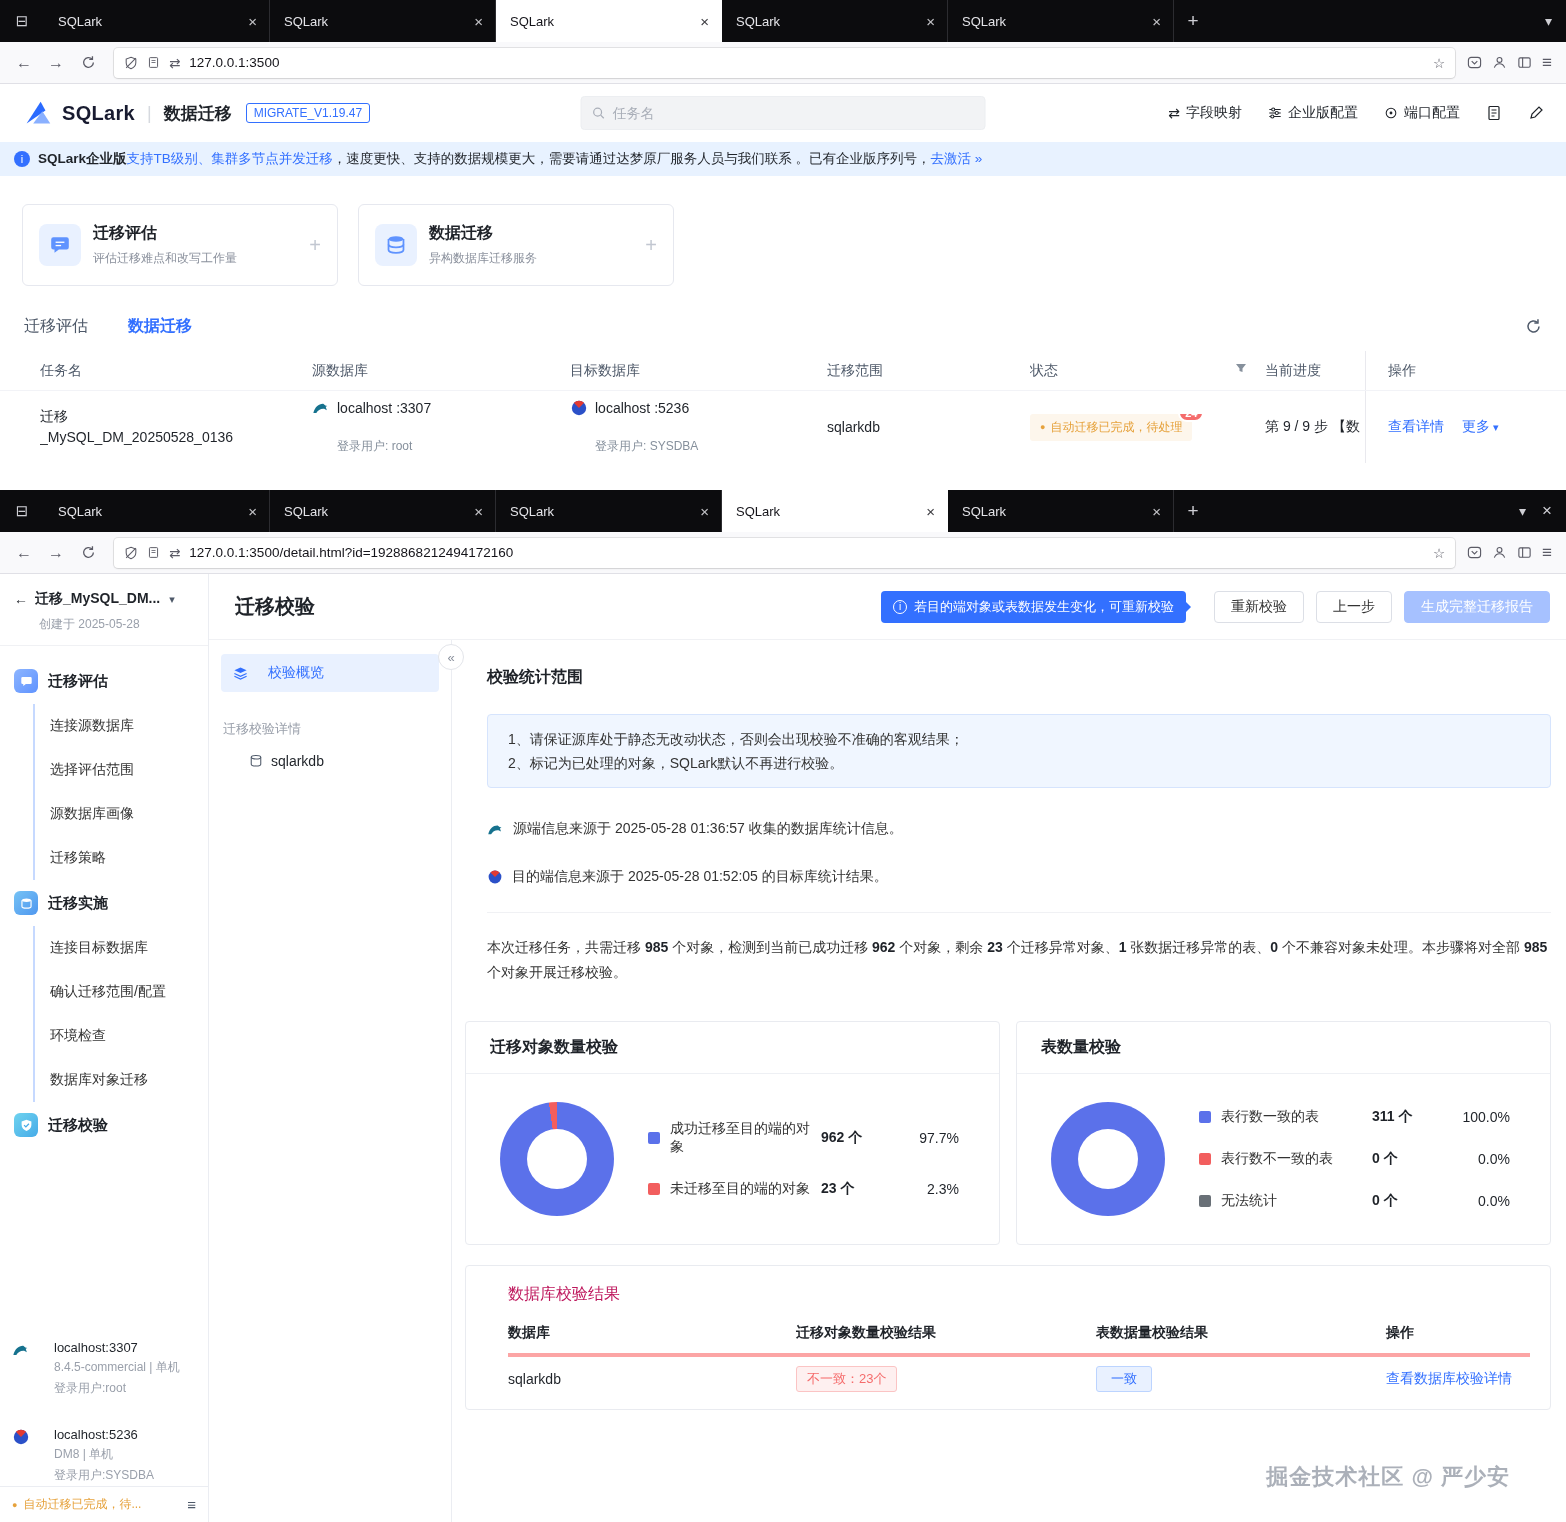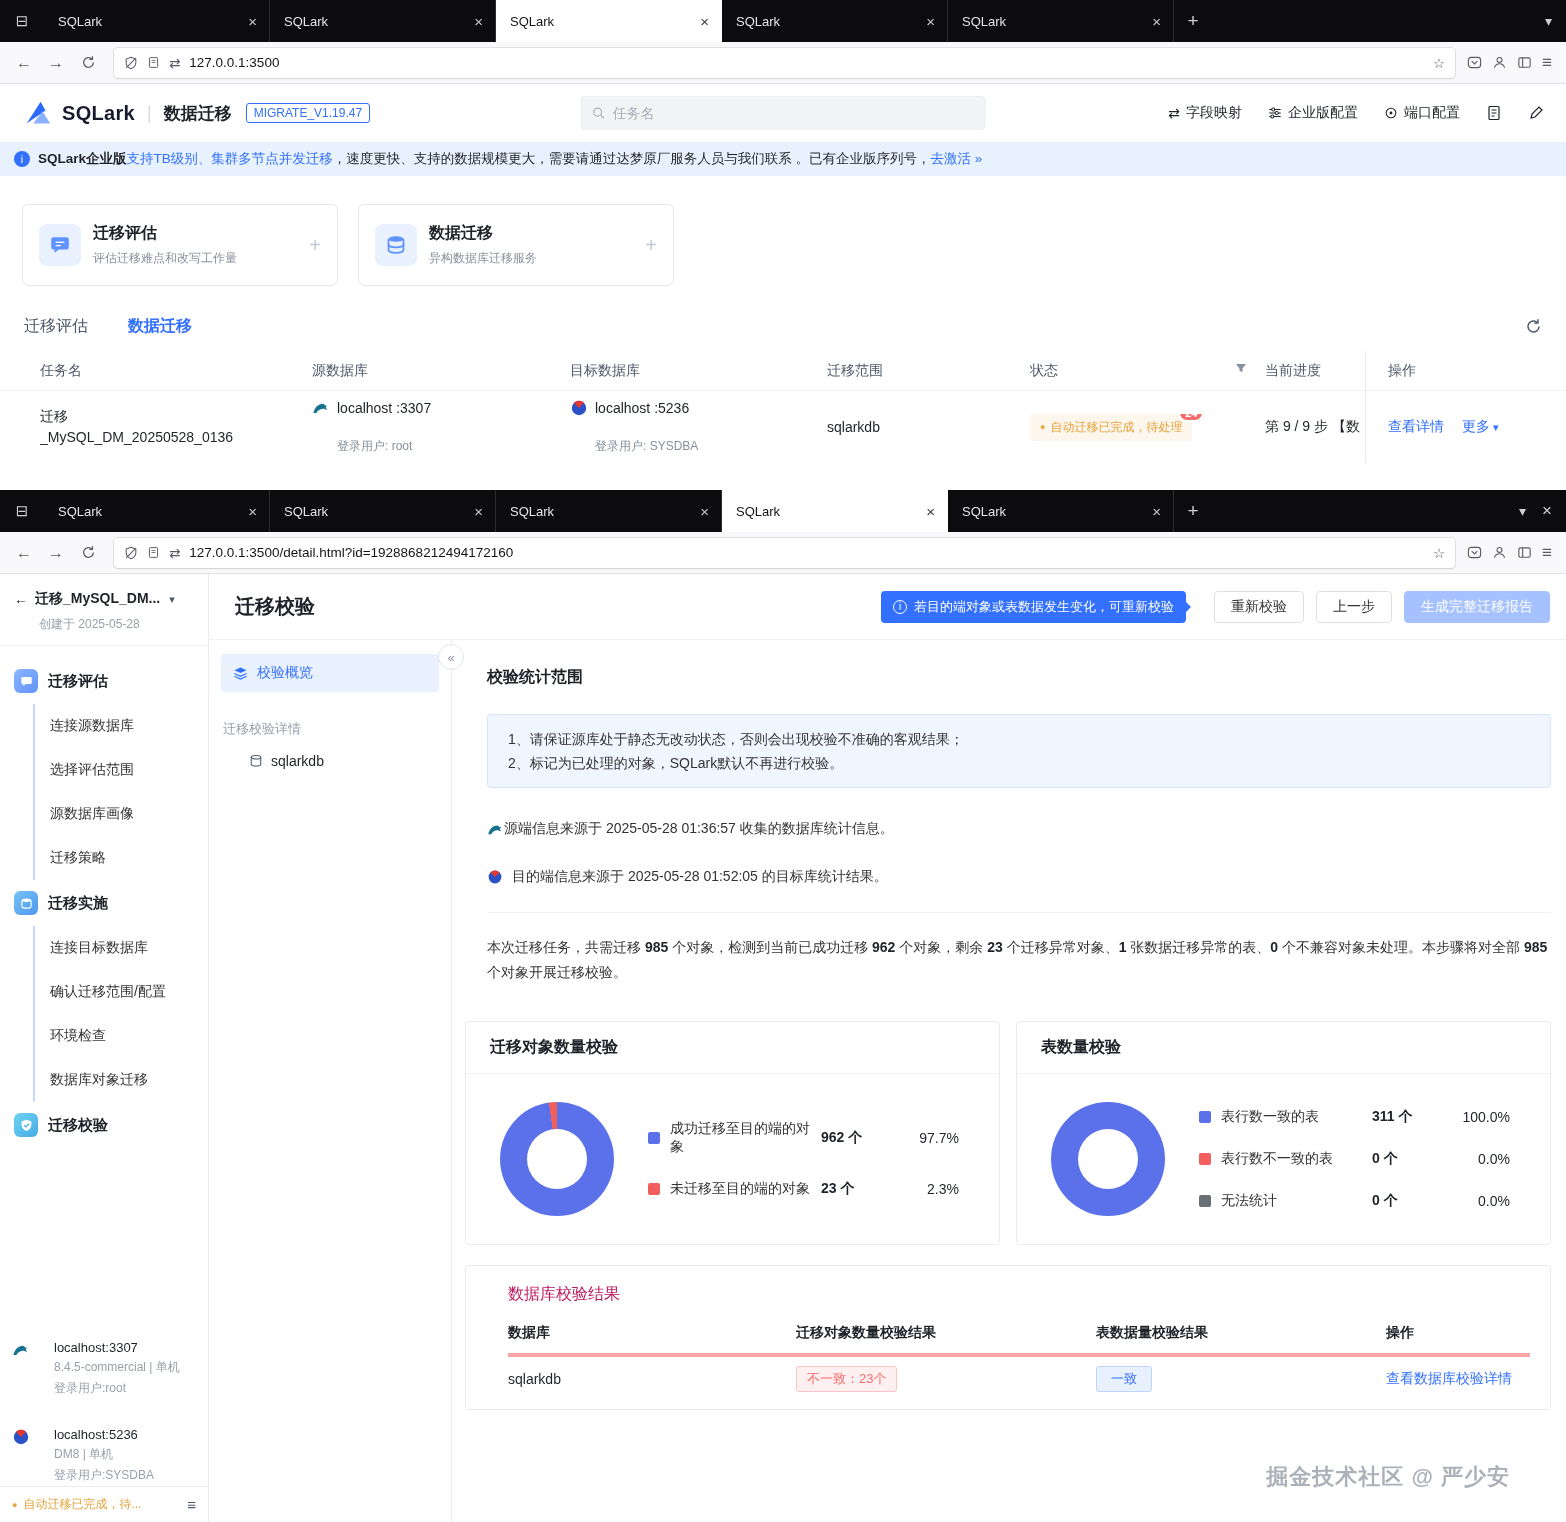"校验概览" .pov { gap: 9px -> 20px }
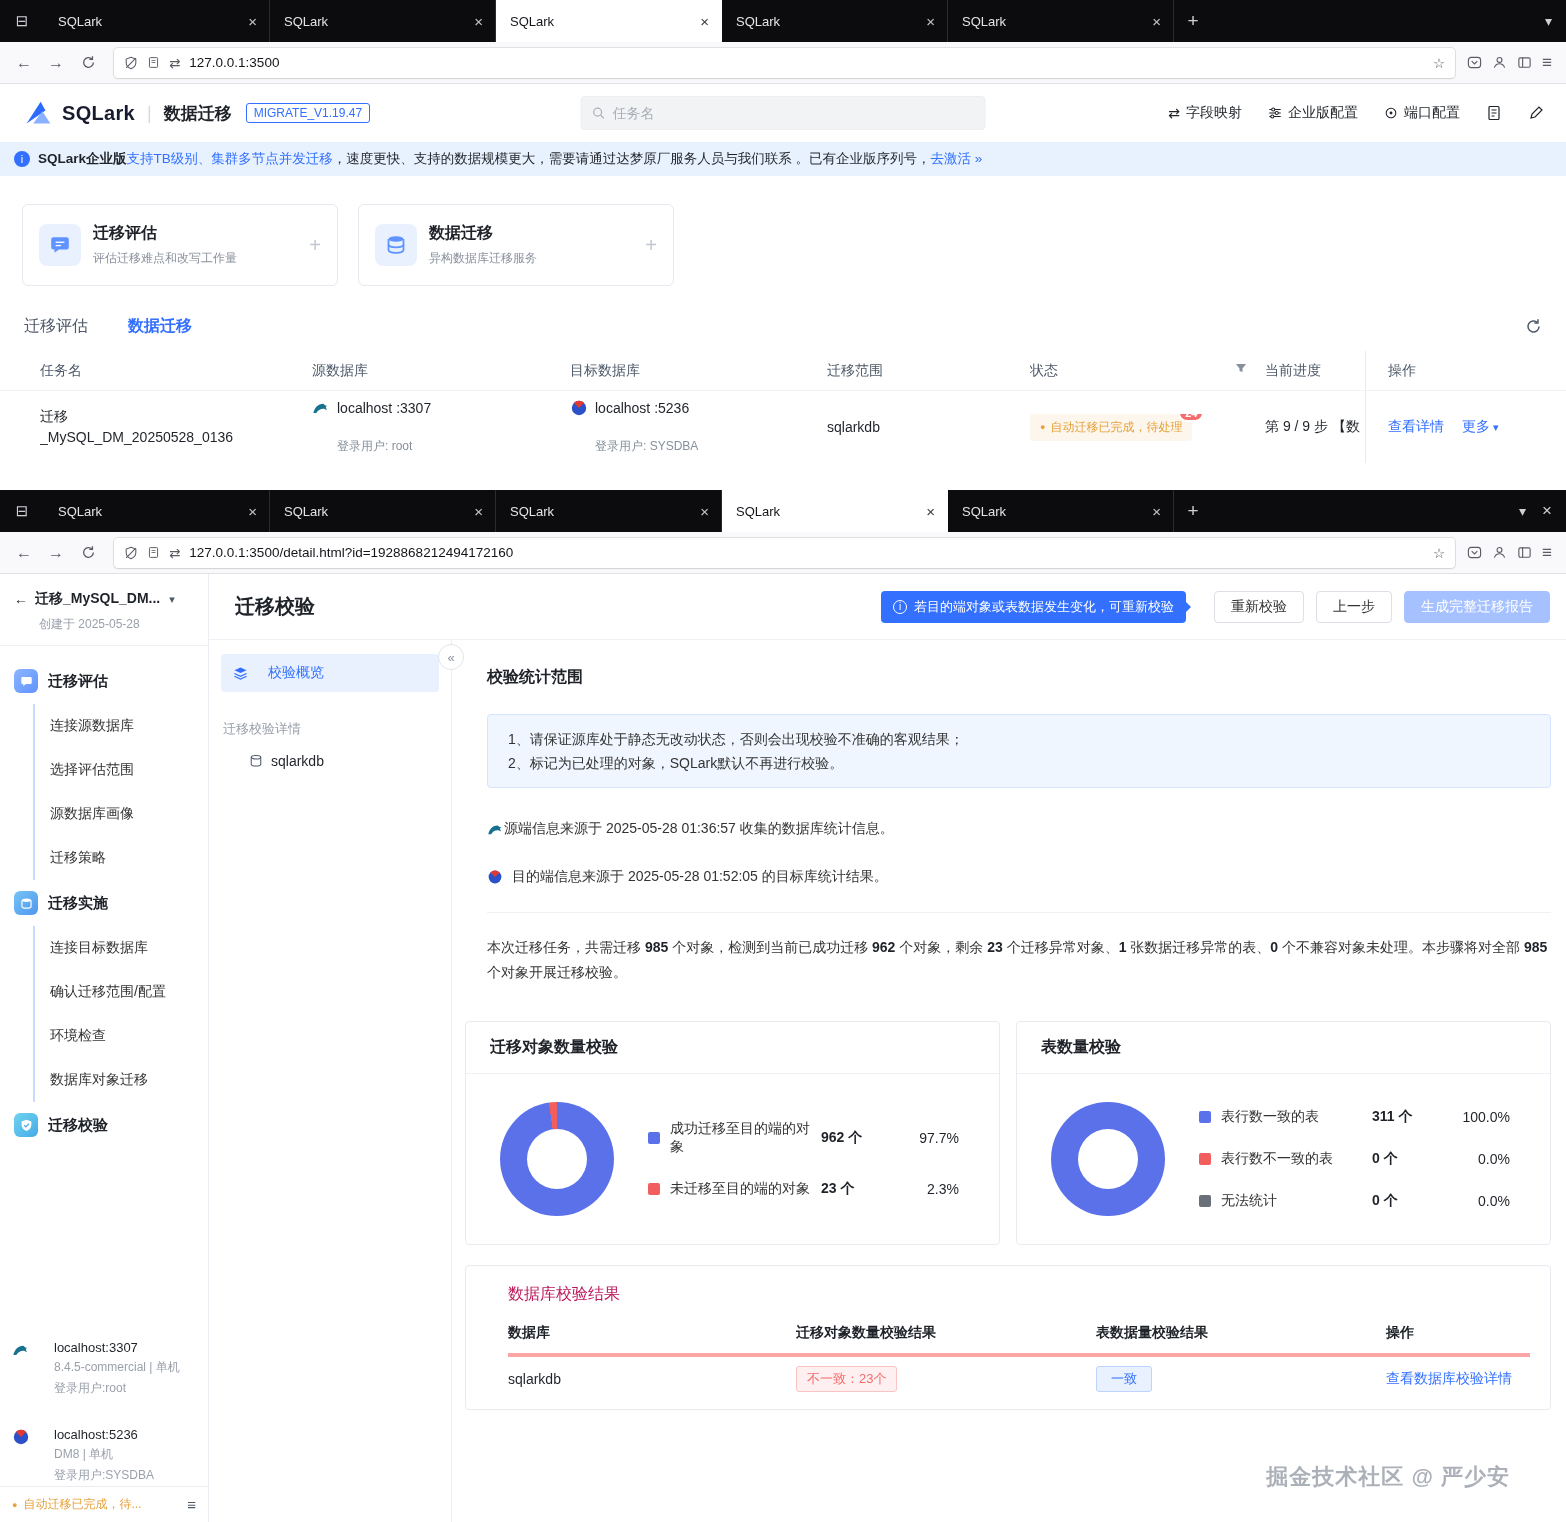"源端信息来源于 2025-05-28 01:36:57 收集的数据库统计信息。" .src-line { gap: none -> 9px }
